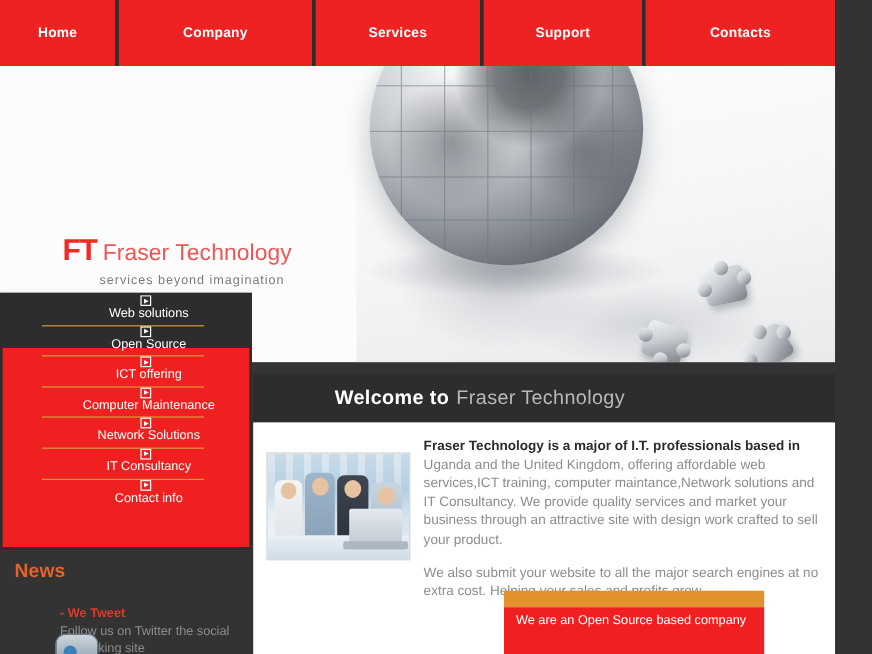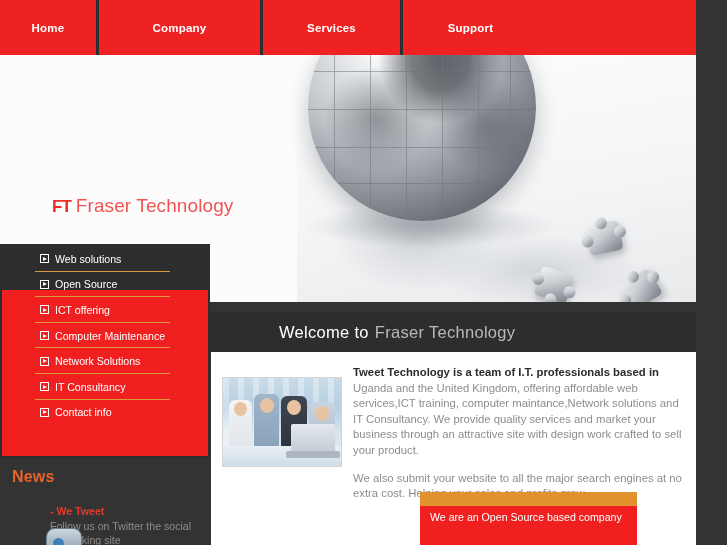"Contacts" div.nav-item { html: none -> <div> <span>Contacts</span> </div> }
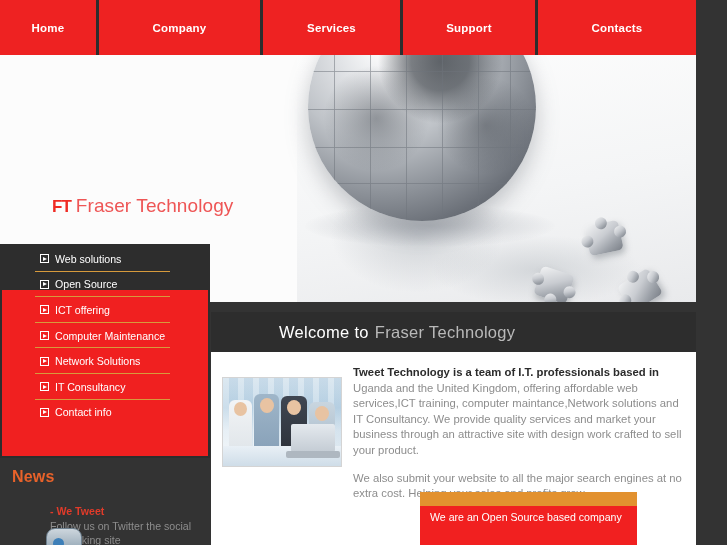"FT" .logo-ft { font-size: 17px -> 25px }
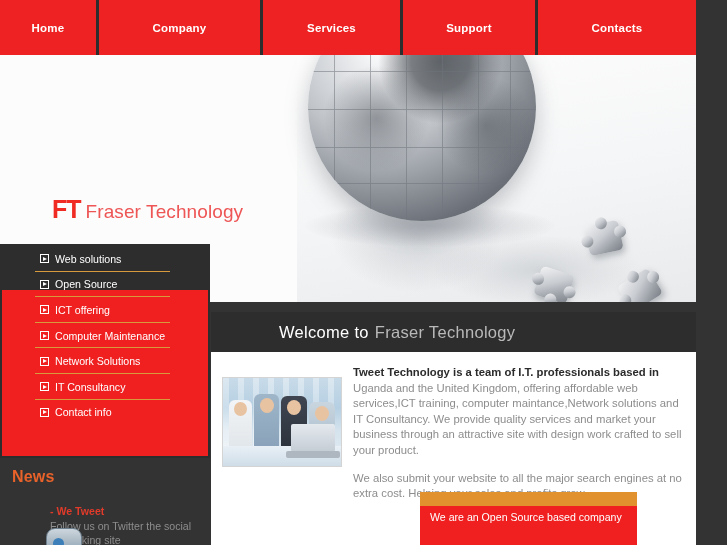"services beyond imagination" div.logo-tag { html: none -> <div>services beyond imagination</div> }
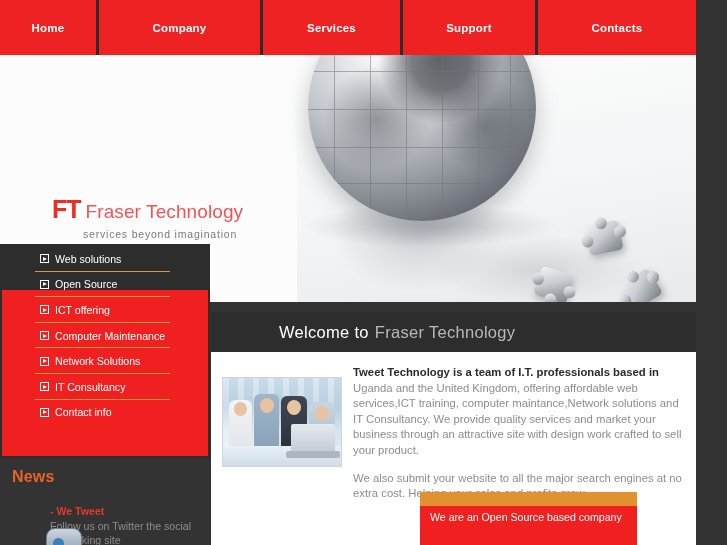"Web solutions" .menu-item { flex-direction: none -> column }
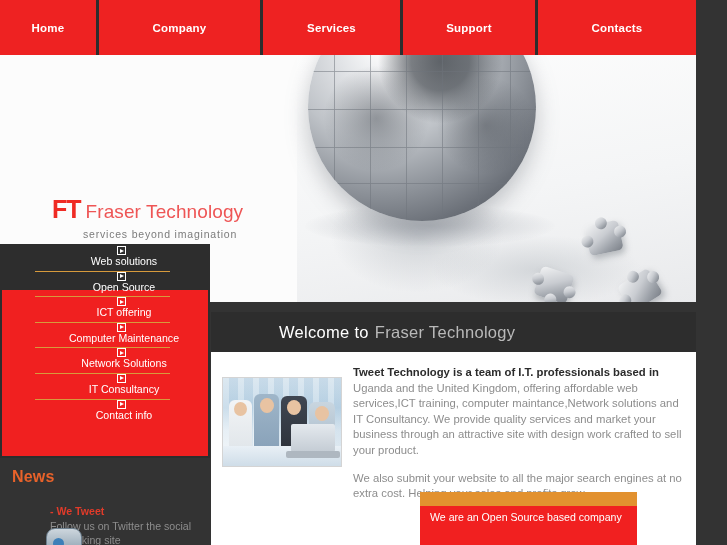"Welcome to" .welcome-strong { font-weight: normal -> bold }
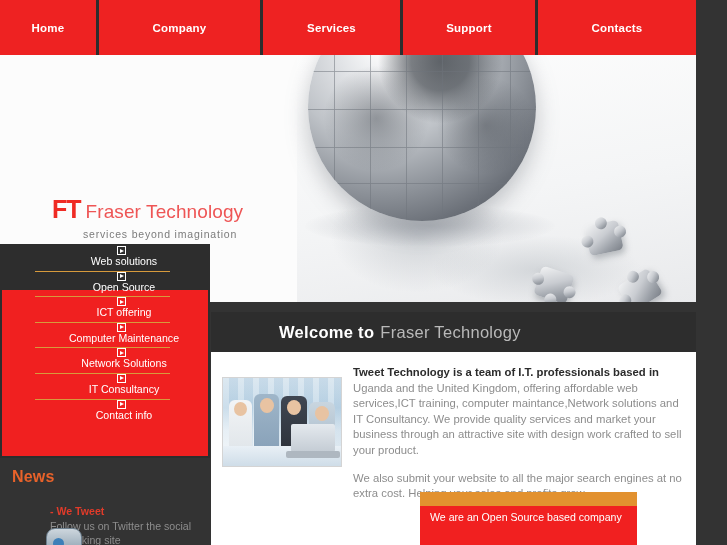"Tweet Technology is a team" span.lead { text: Tweet Technology is a team -> Fraser Technology is a major }
